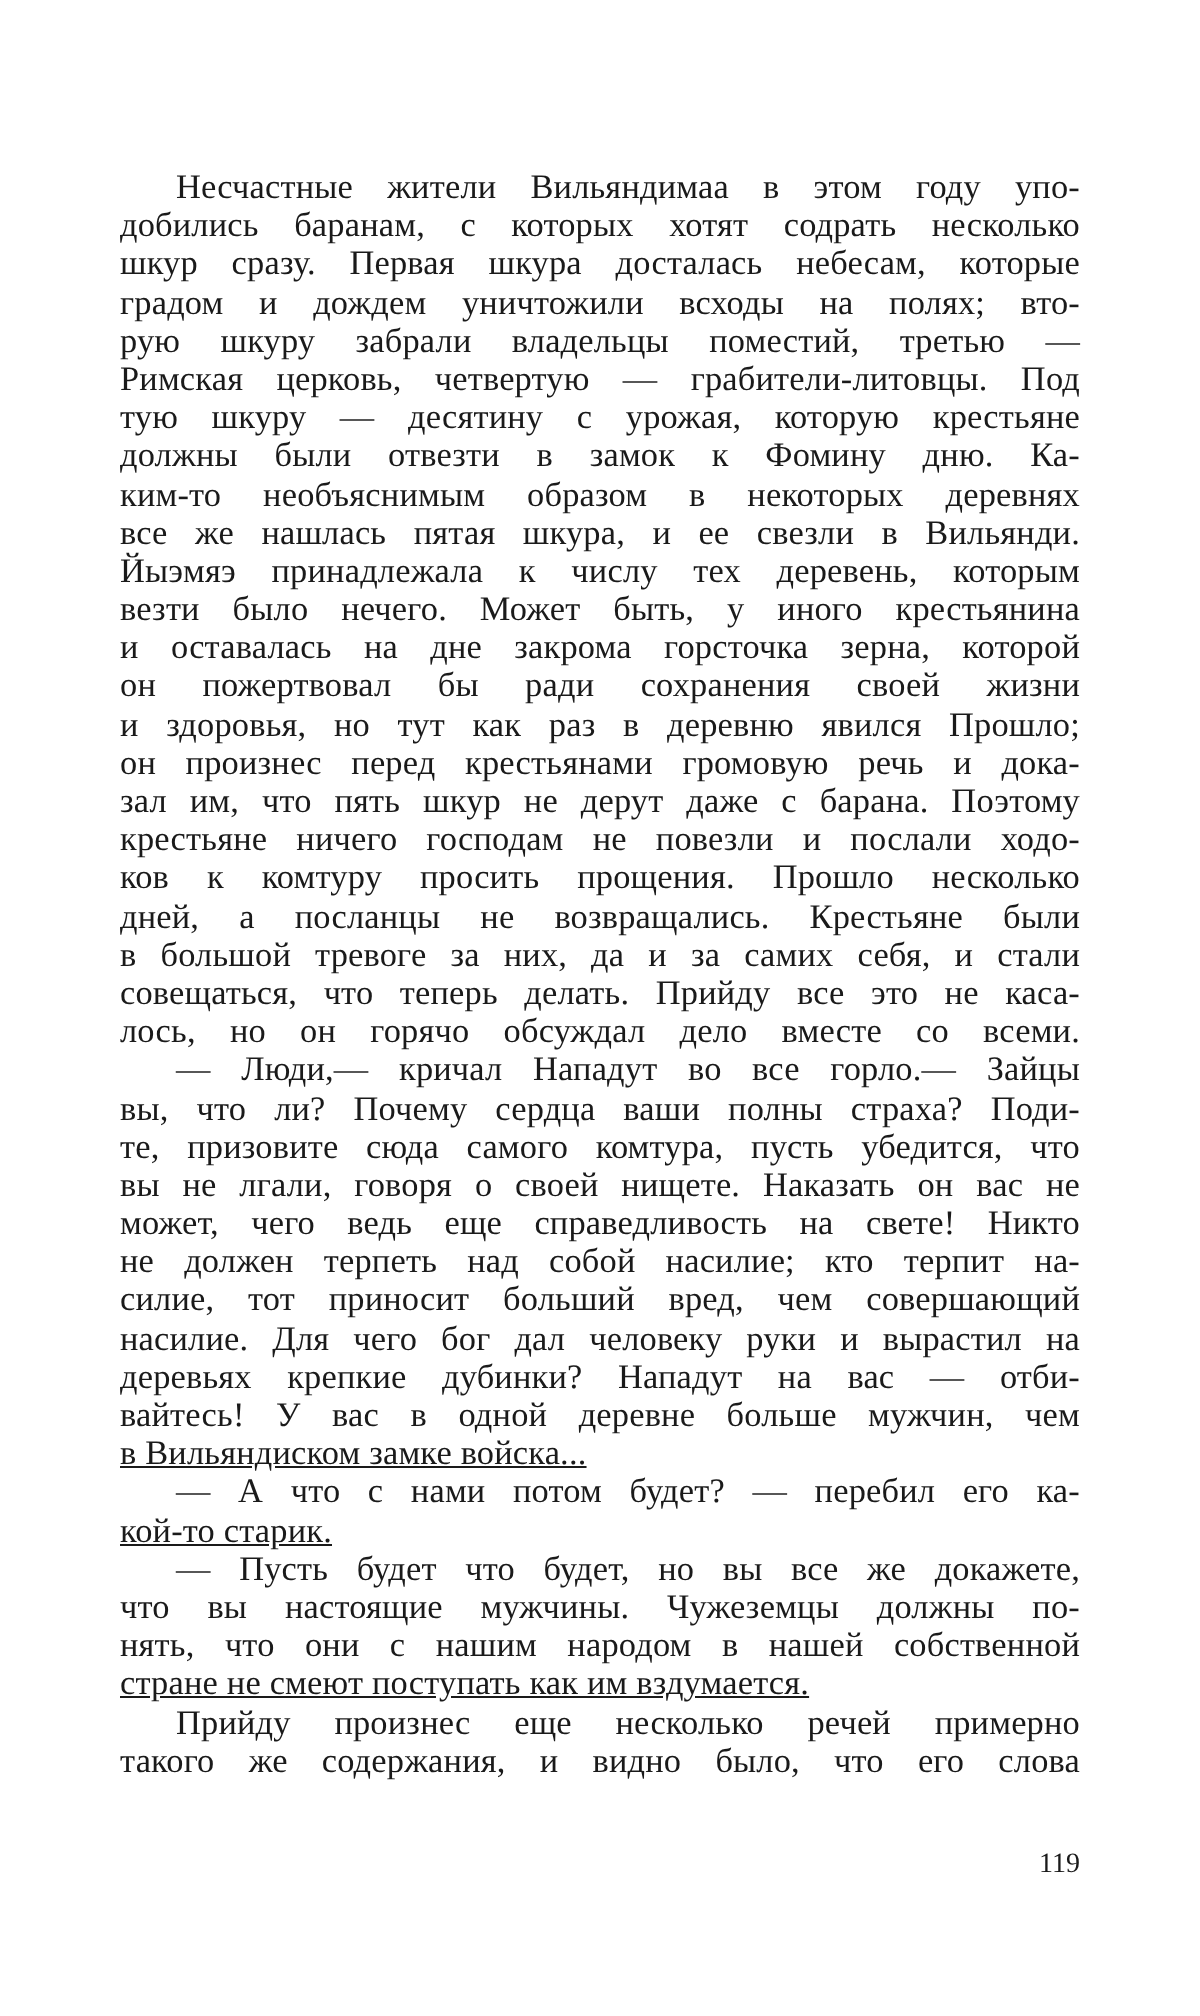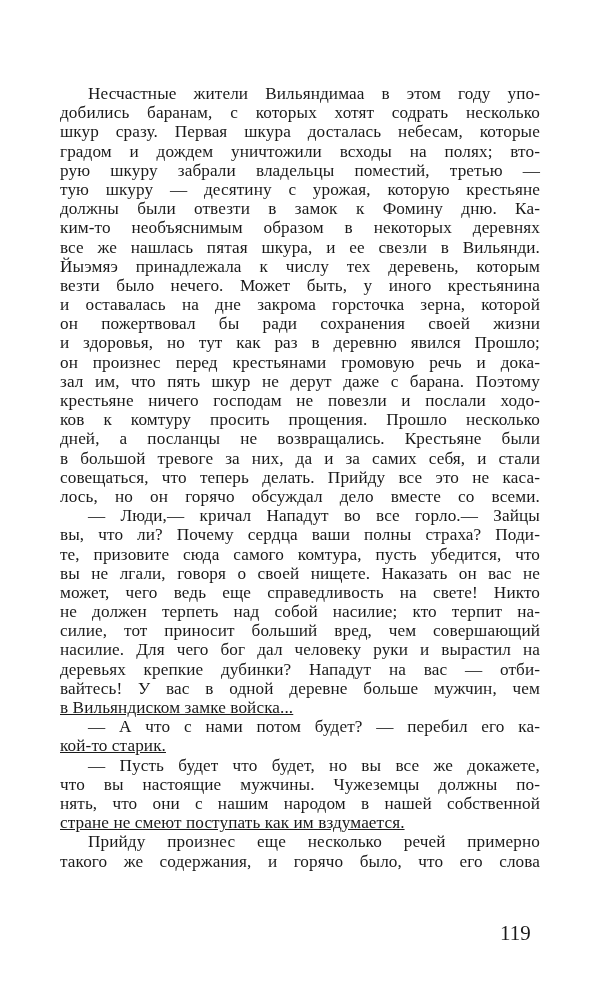"Римская церковь, четвертую —" span.line { html: none -> <span>Римская церковь, четвертую — грабители-литовцы. Под</span> }
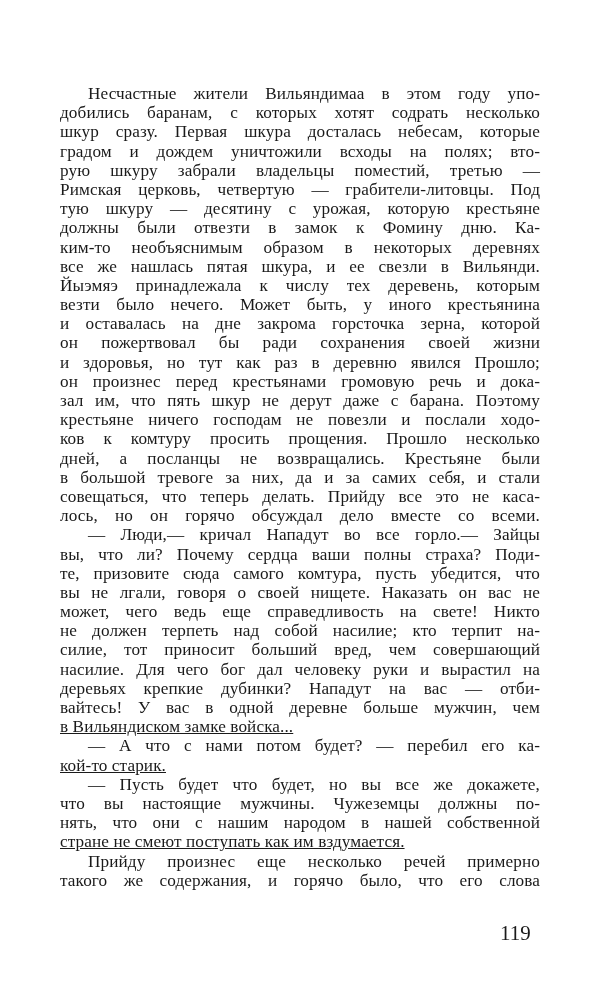"такого же содержания, и горячо" span.line { text: горячо -> видно }
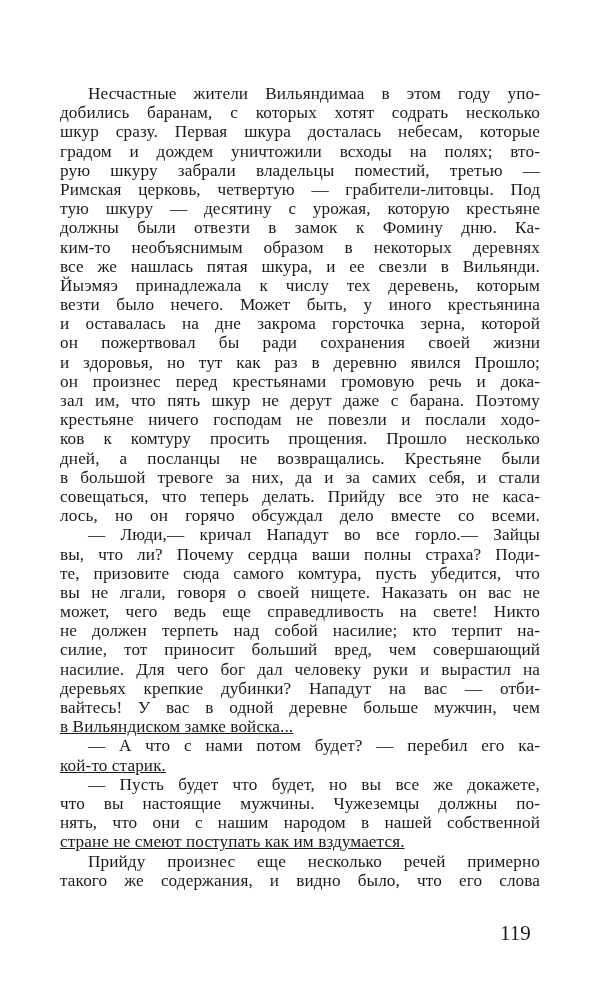"119" .page-number { font-size: 21px -> 14px; text-align: left -> right }
